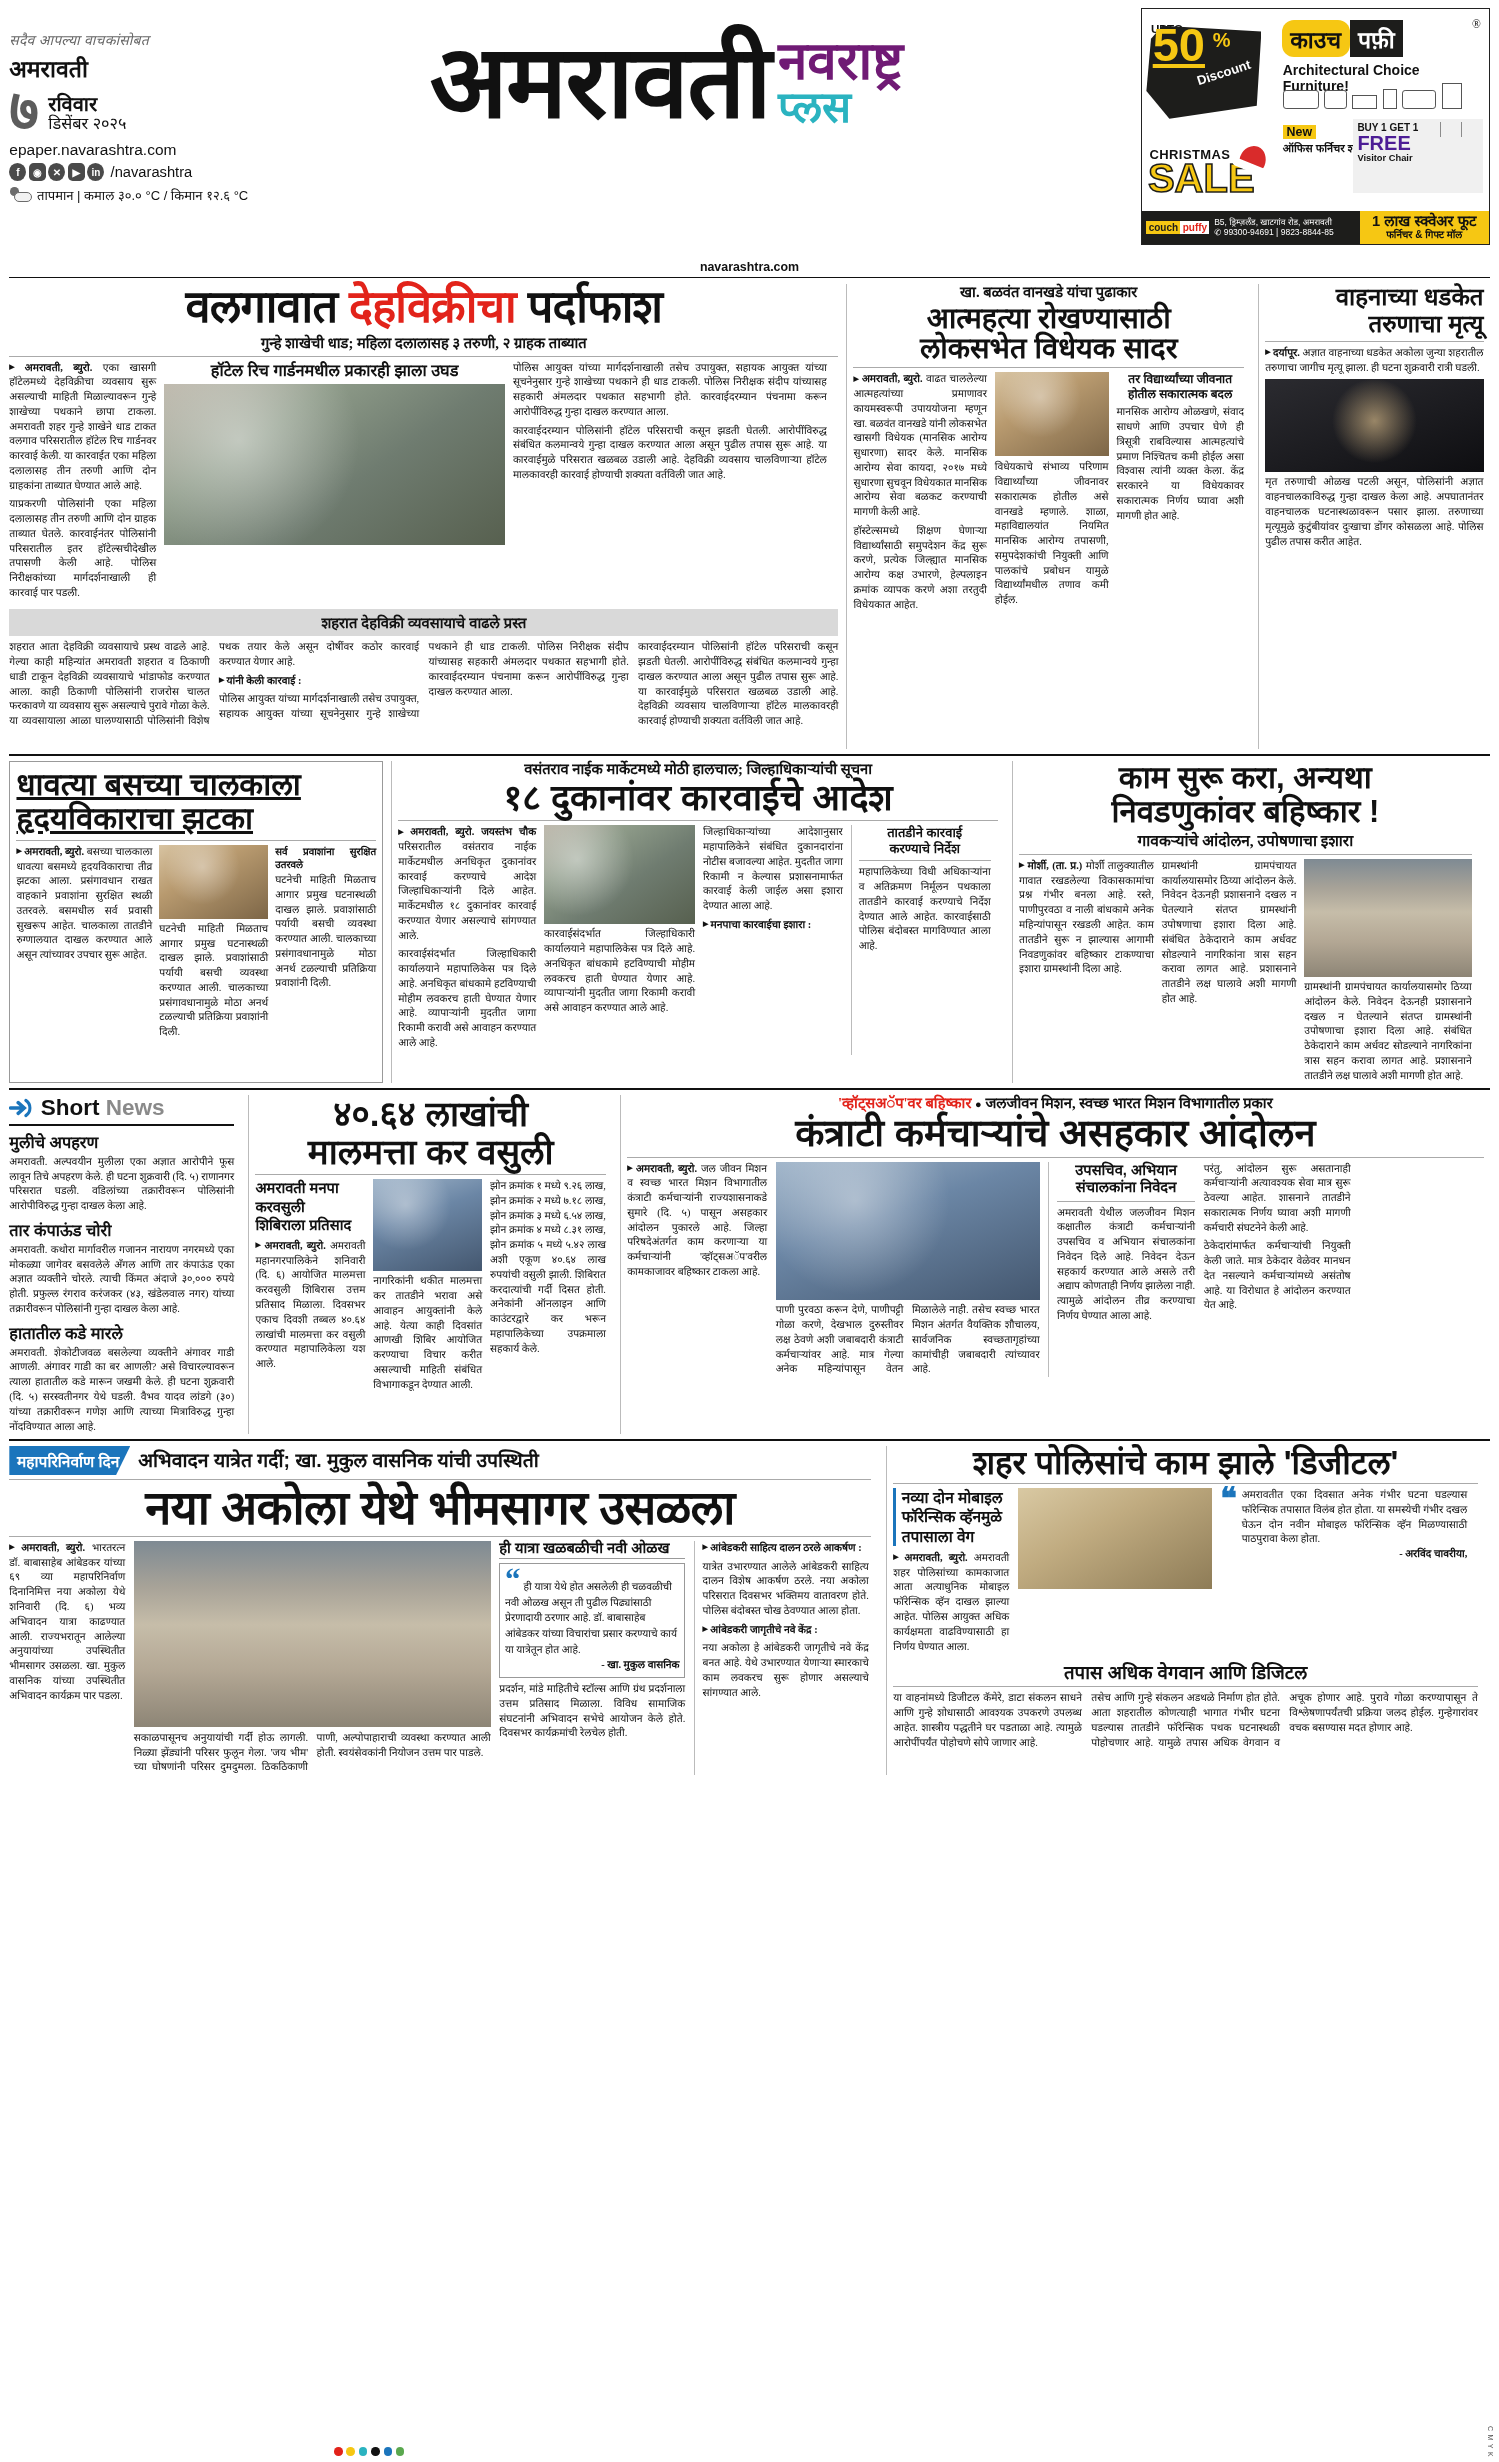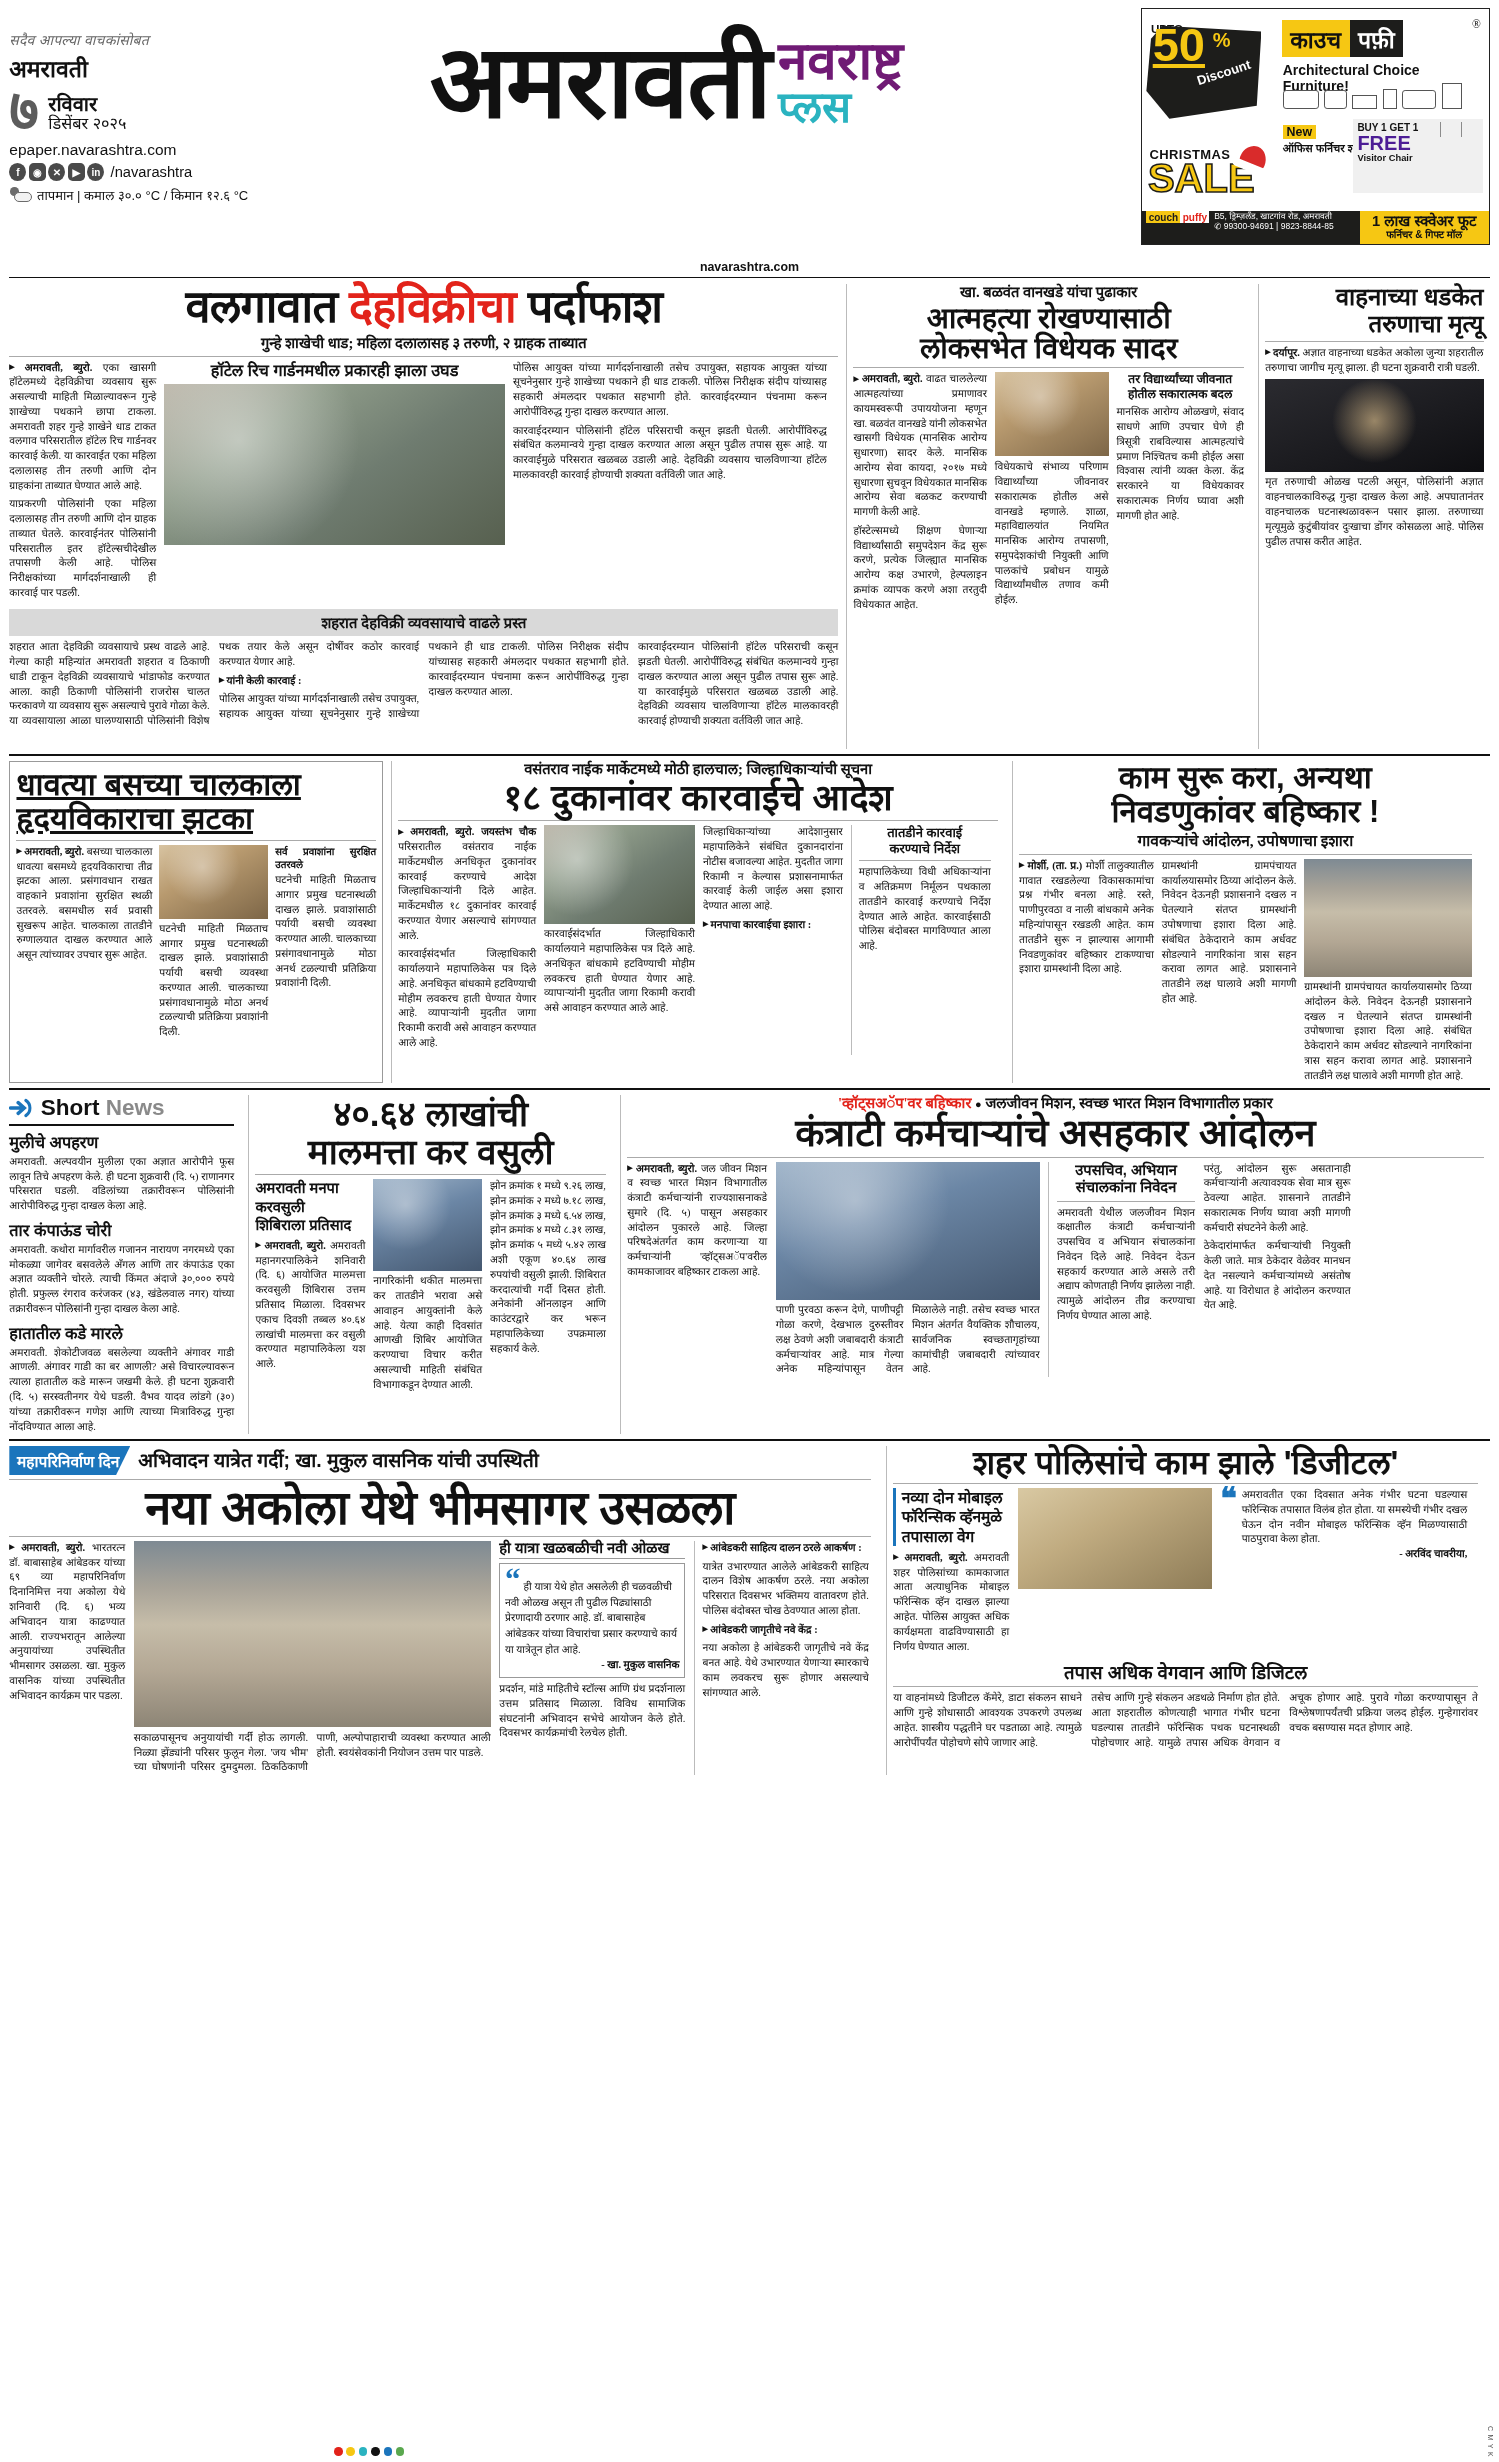"काउच" .ad-logo .k { border-radius: none -> 12px }
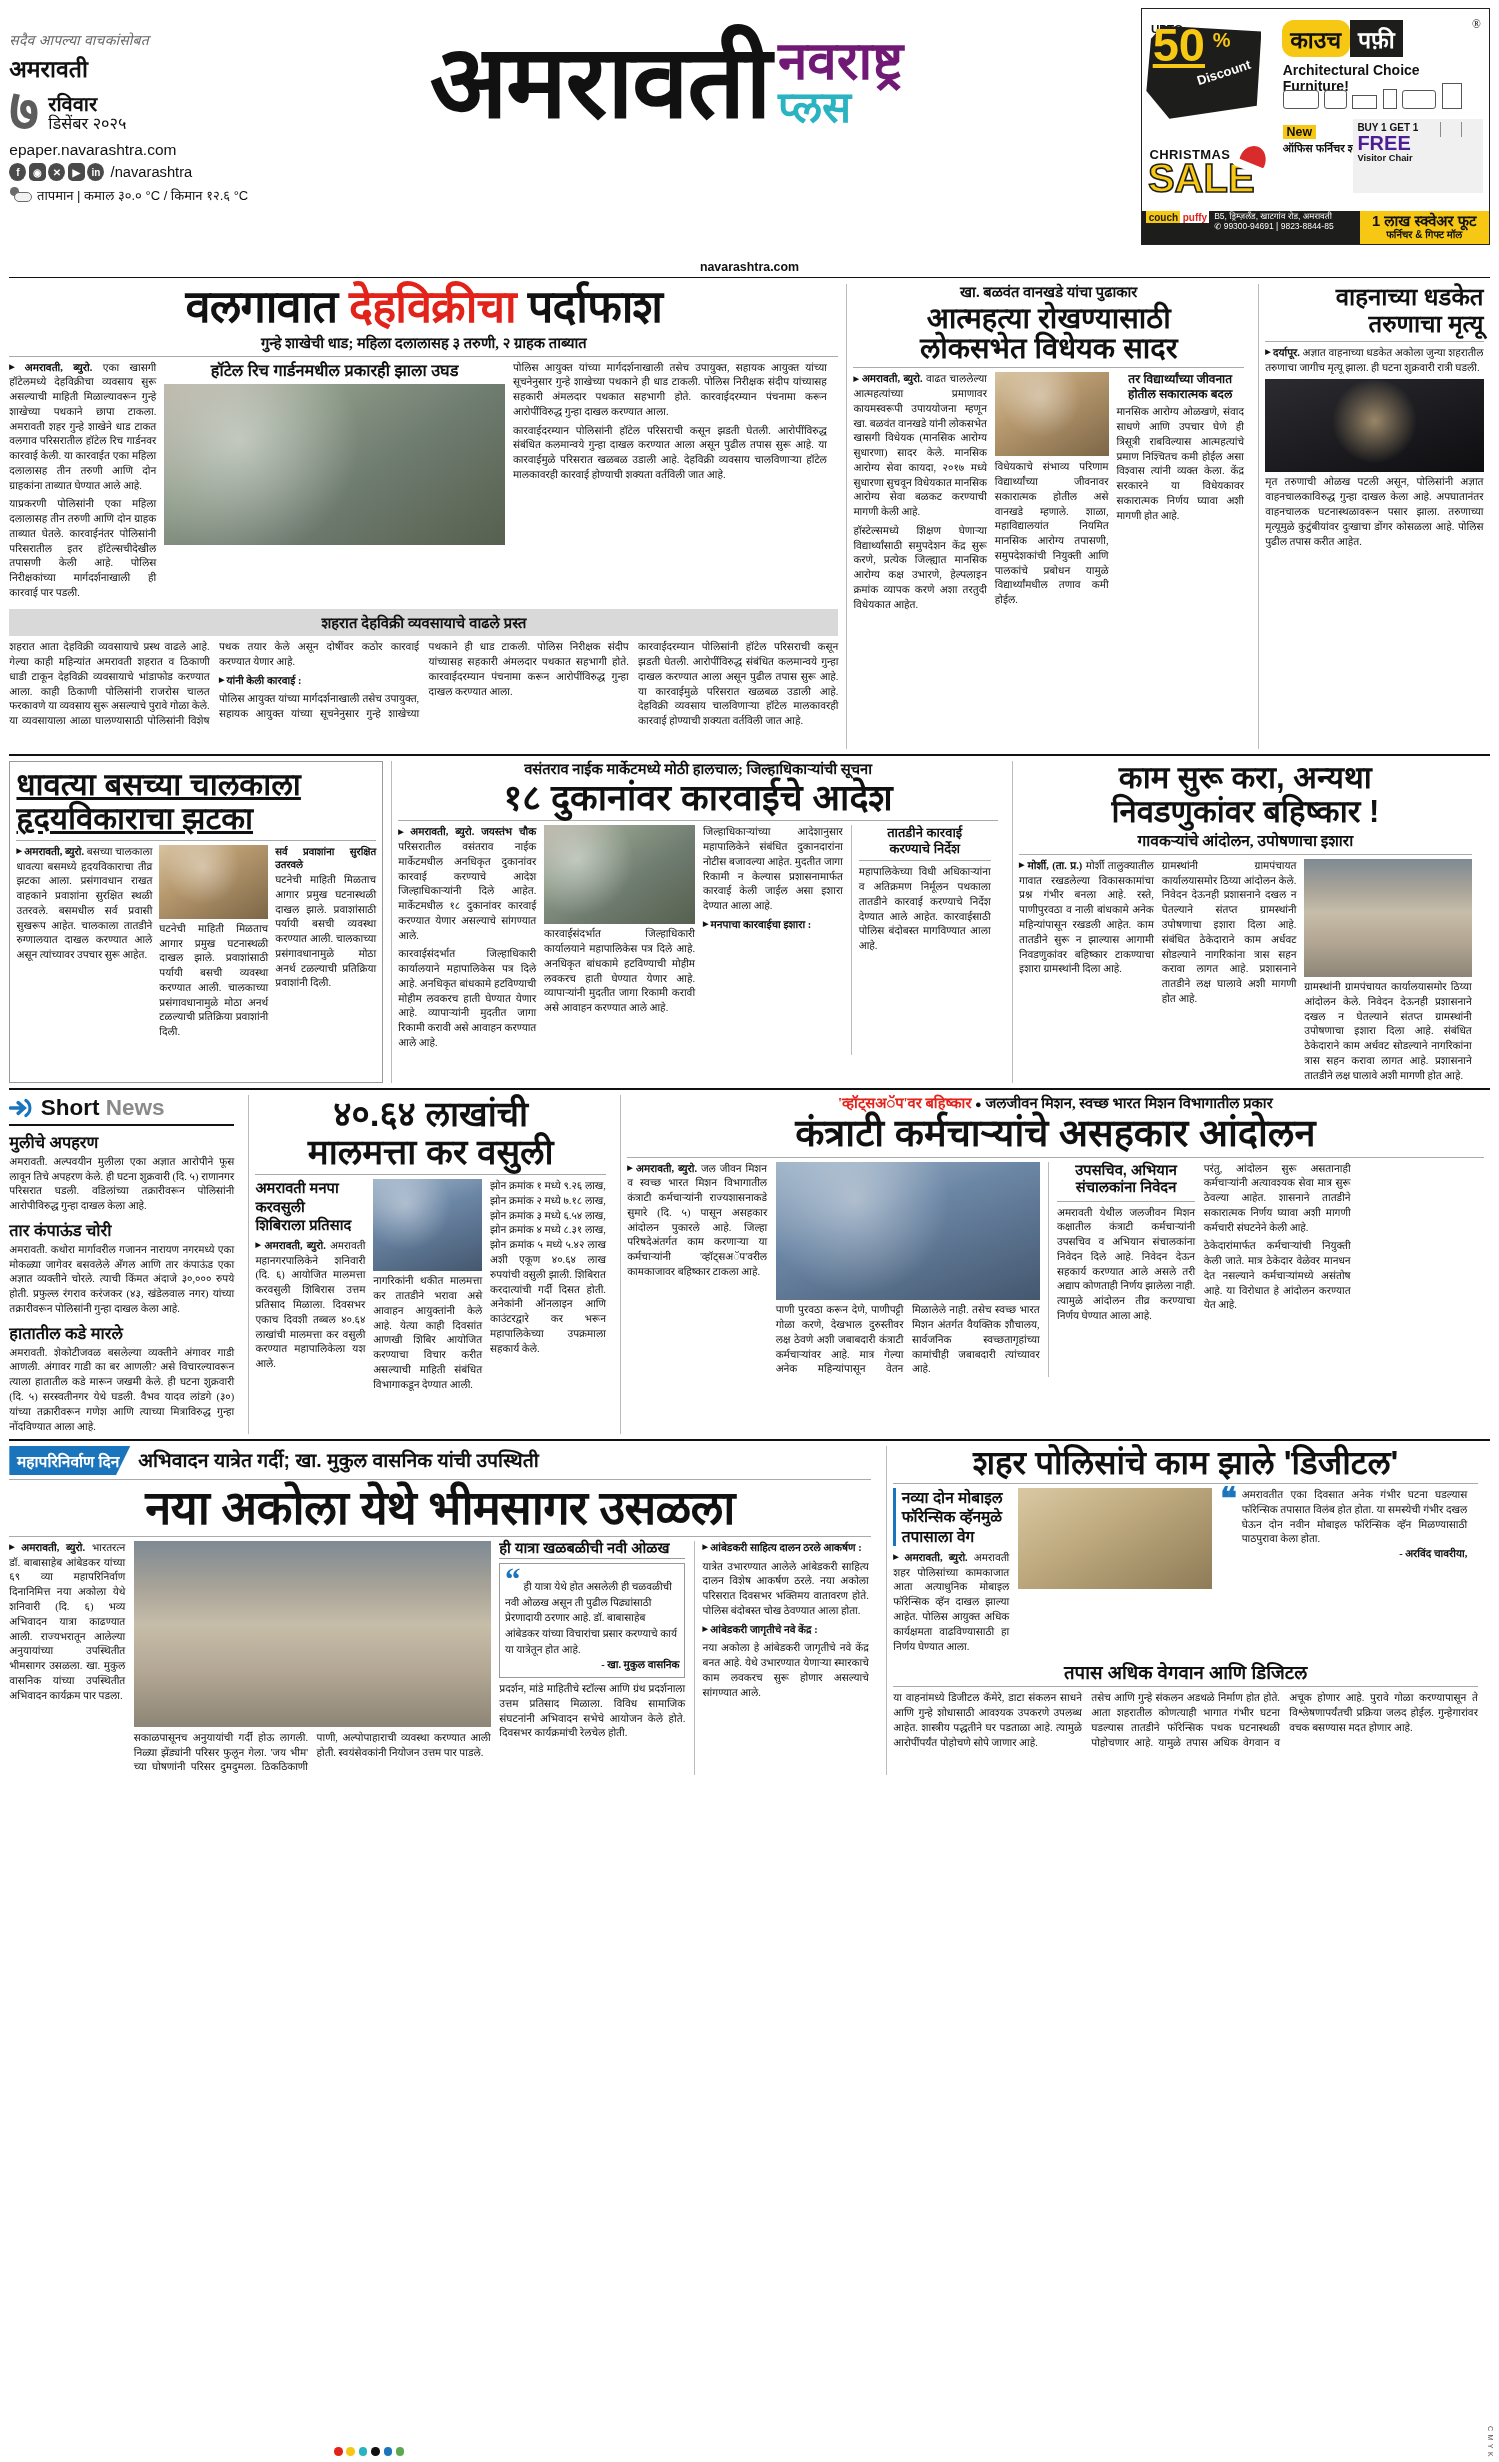"couch" .ad-foot-l { align-items: flex-start -> center }
